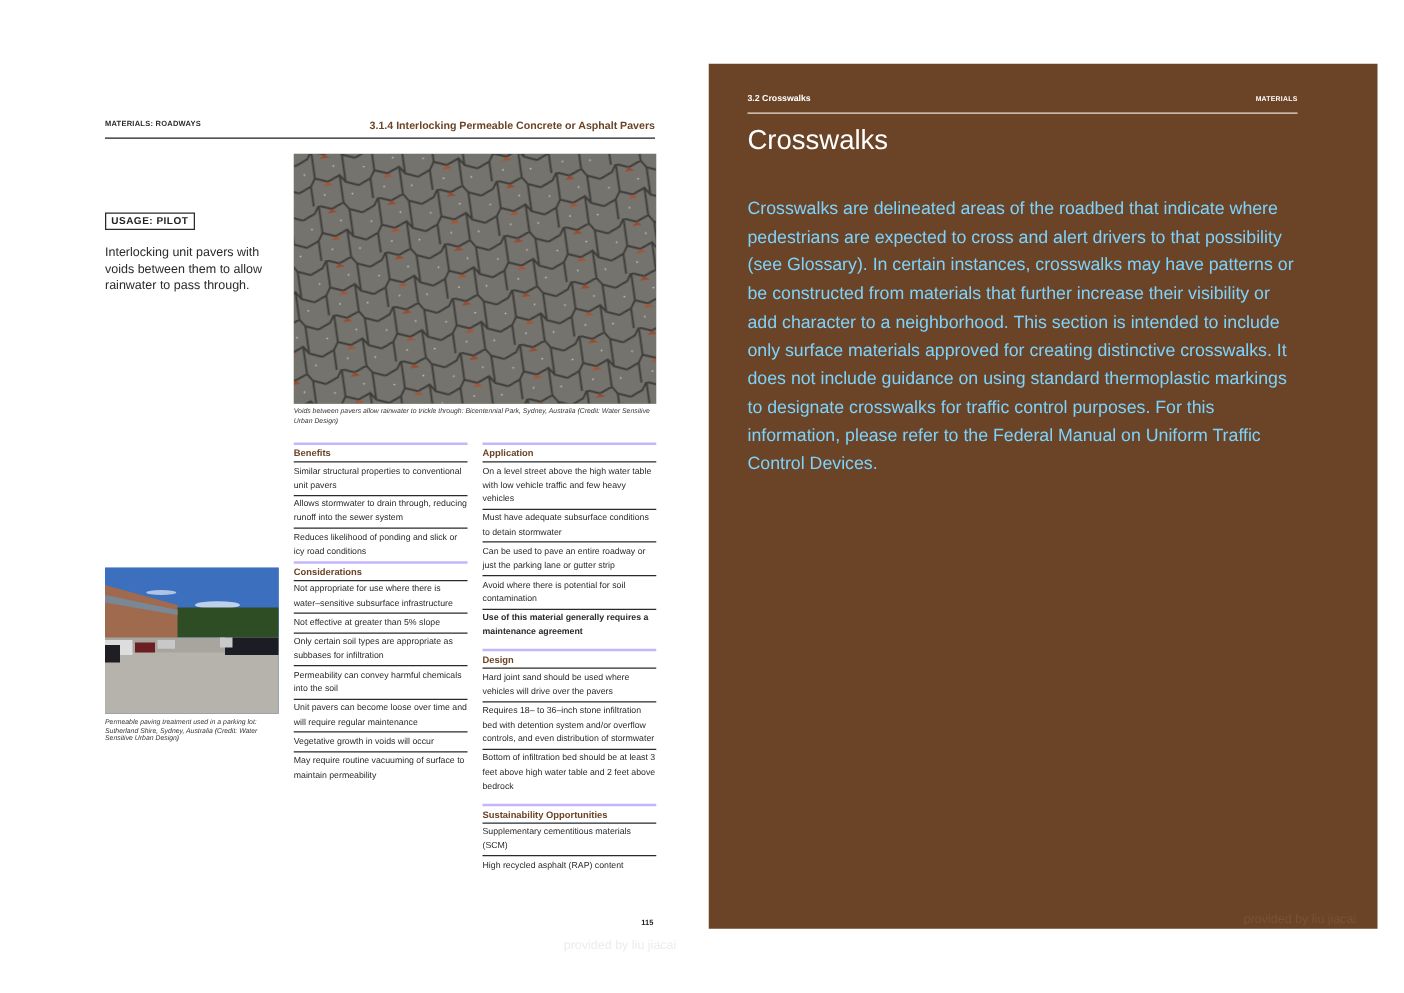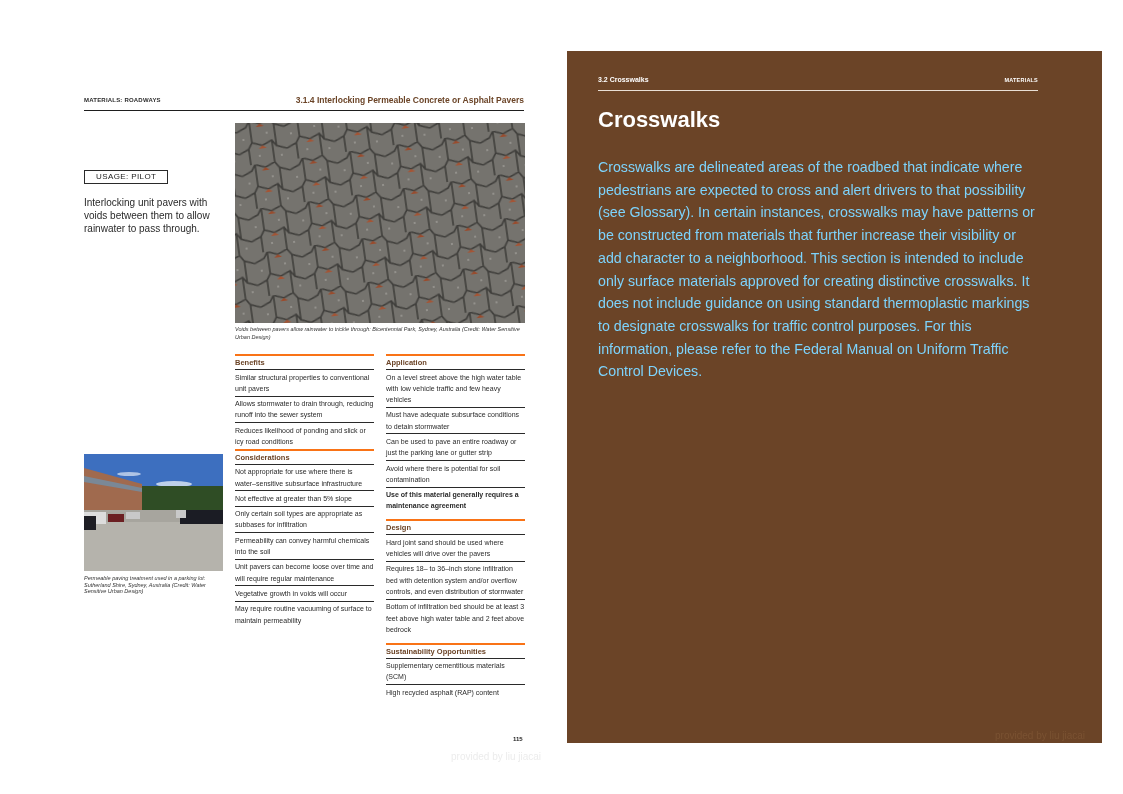"Crosswalks" .rp-title { font-weight: bold -> normal; top: 56px -> 48px }
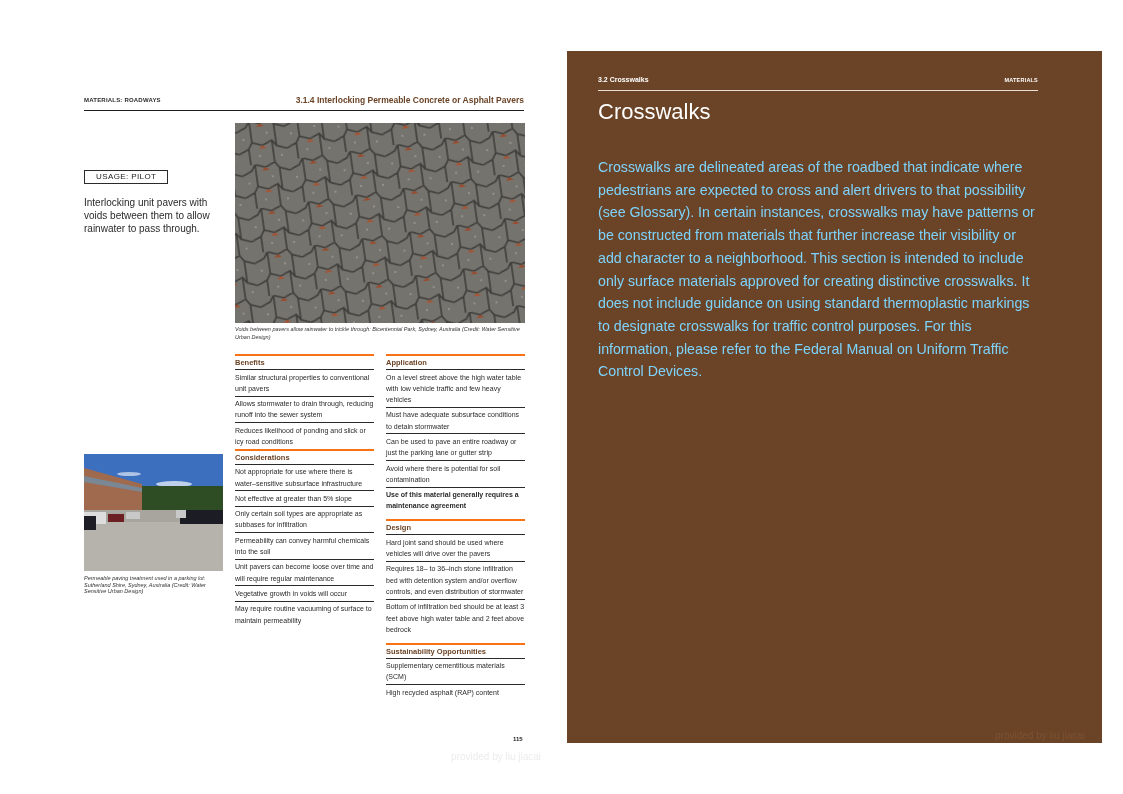"USAGE: PILOT" .usage-badge { font-weight: normal -> bold; padding: 1px 11px -> 1px 4px }
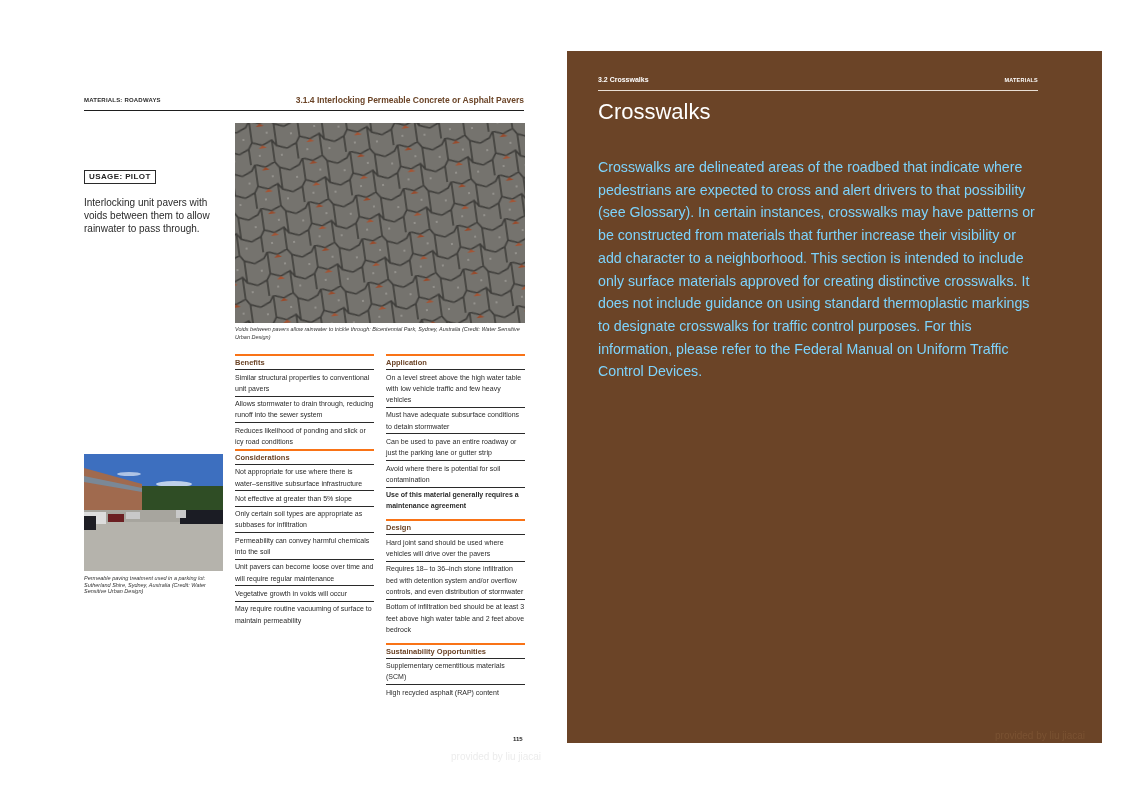"Benefits" .sec-head { border-top: 2px solid #f97316 -> 2px solid #c4b5fd }
